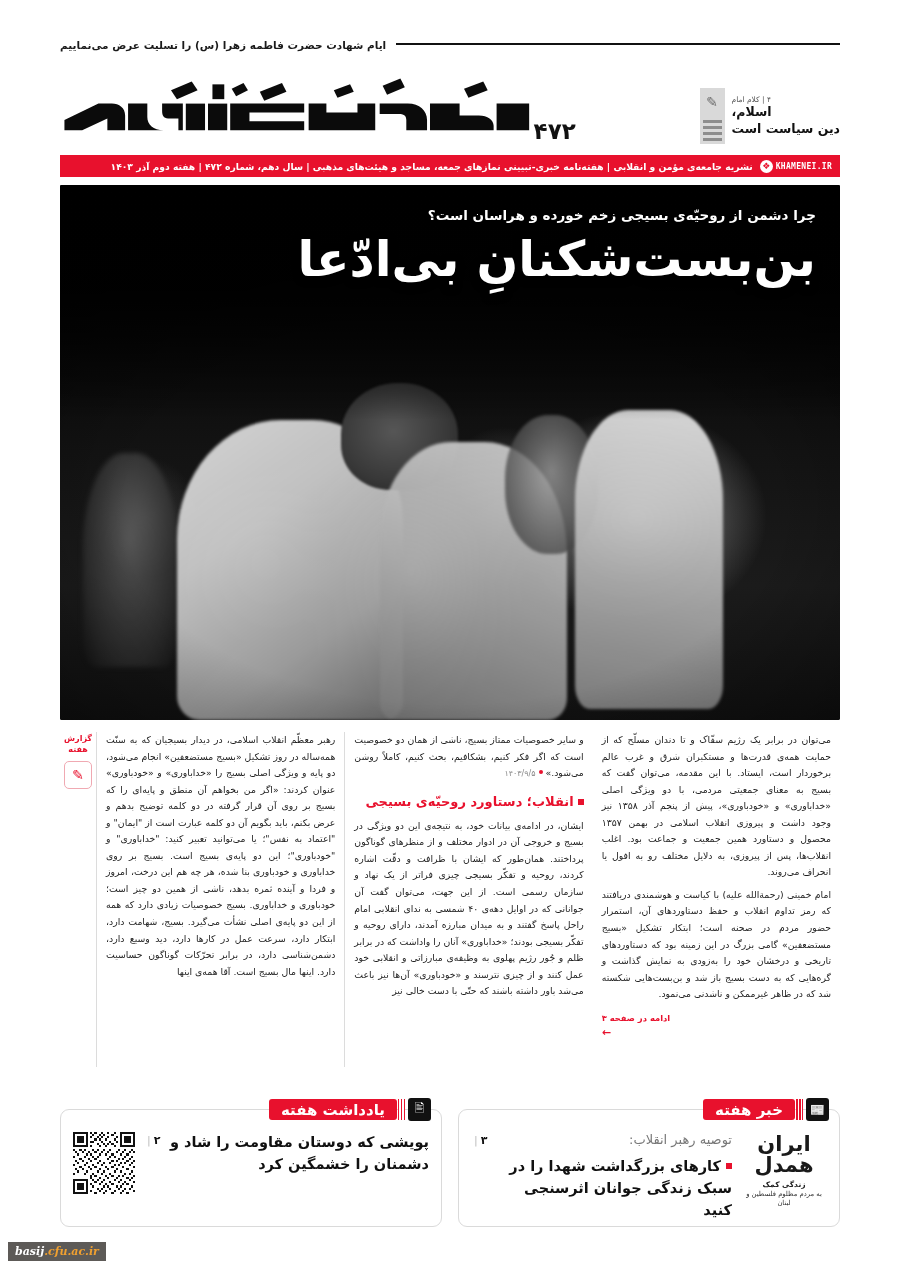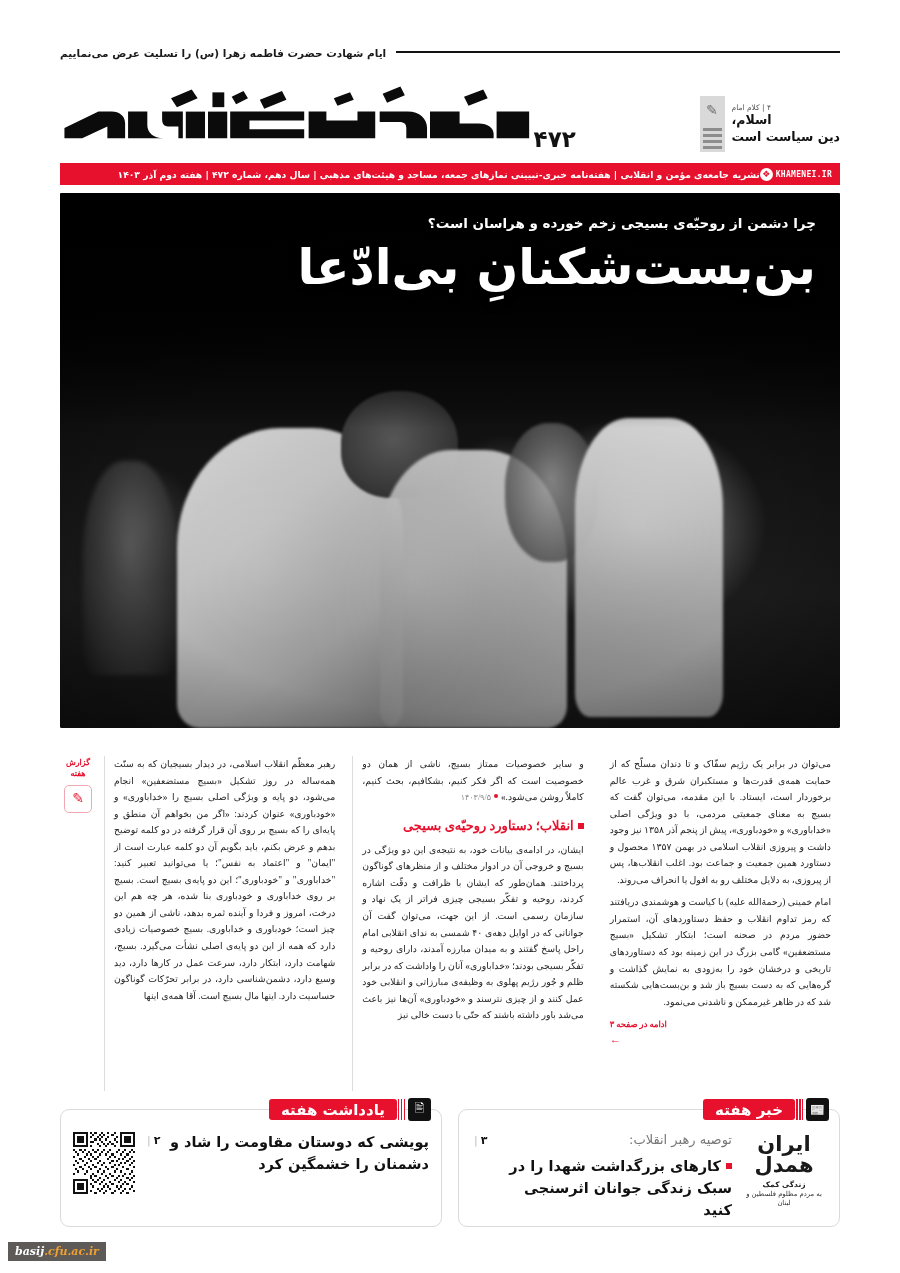"ایام شهادت حضرت فاطمه زهرا" .page { padding: 12px 60px -> 4px 60px }
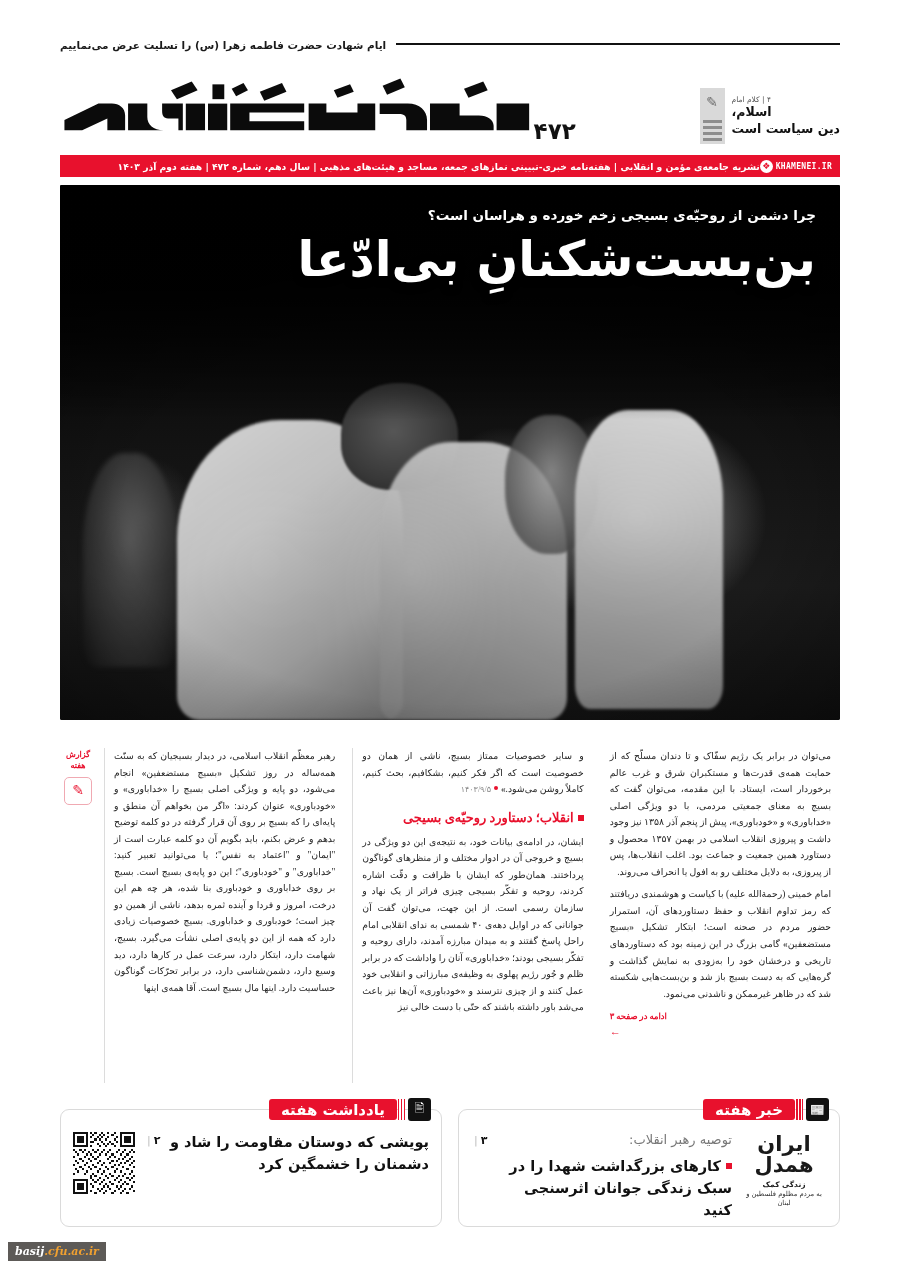"نشریه جامعه‌ی مؤمن و انقلابی" .redbar { gap: none -> 7px }
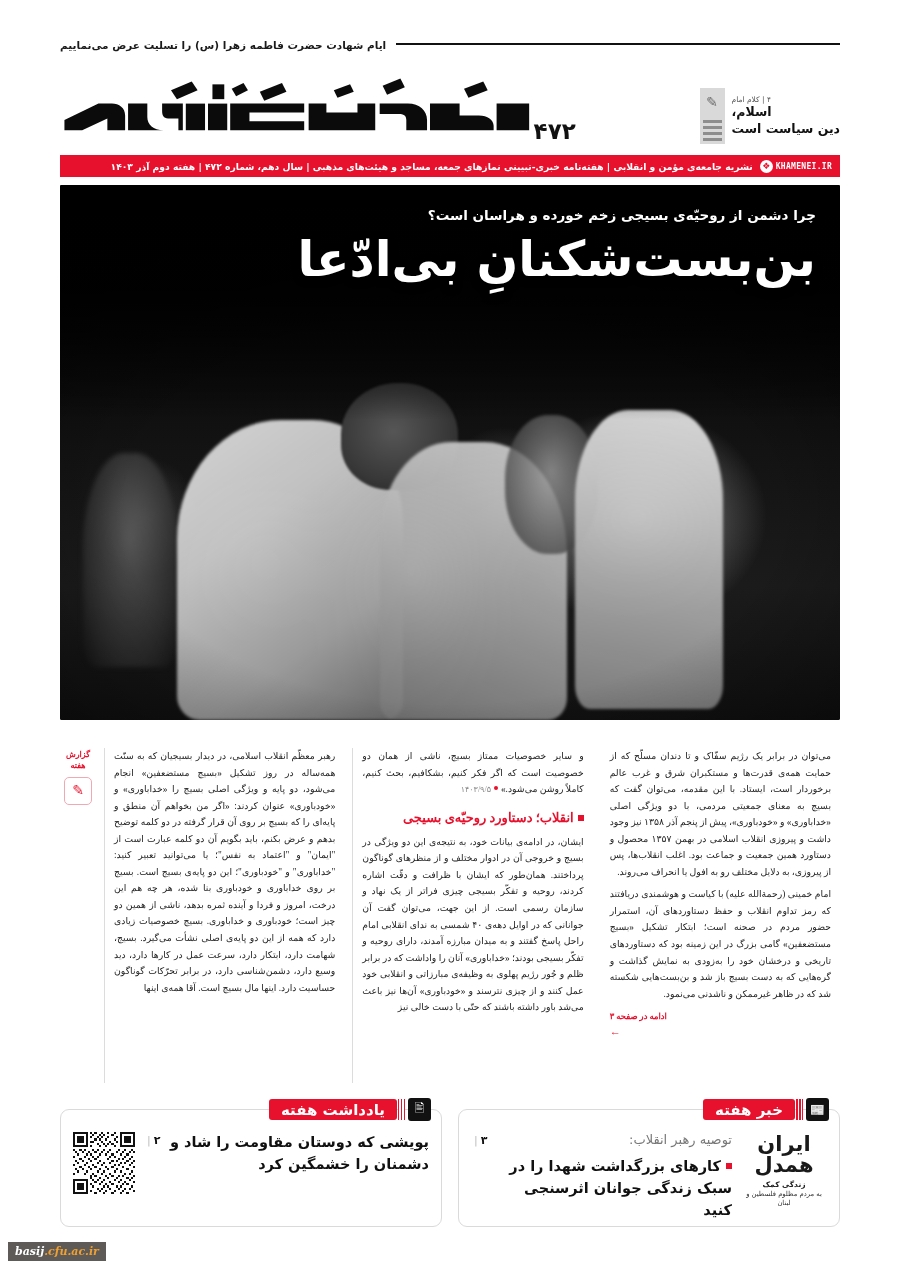"گزارش" .body-area { font-family: Liberation Serif, serif -> none; gap: 8px -> 0px; margin-top: 28px -> 12px }
